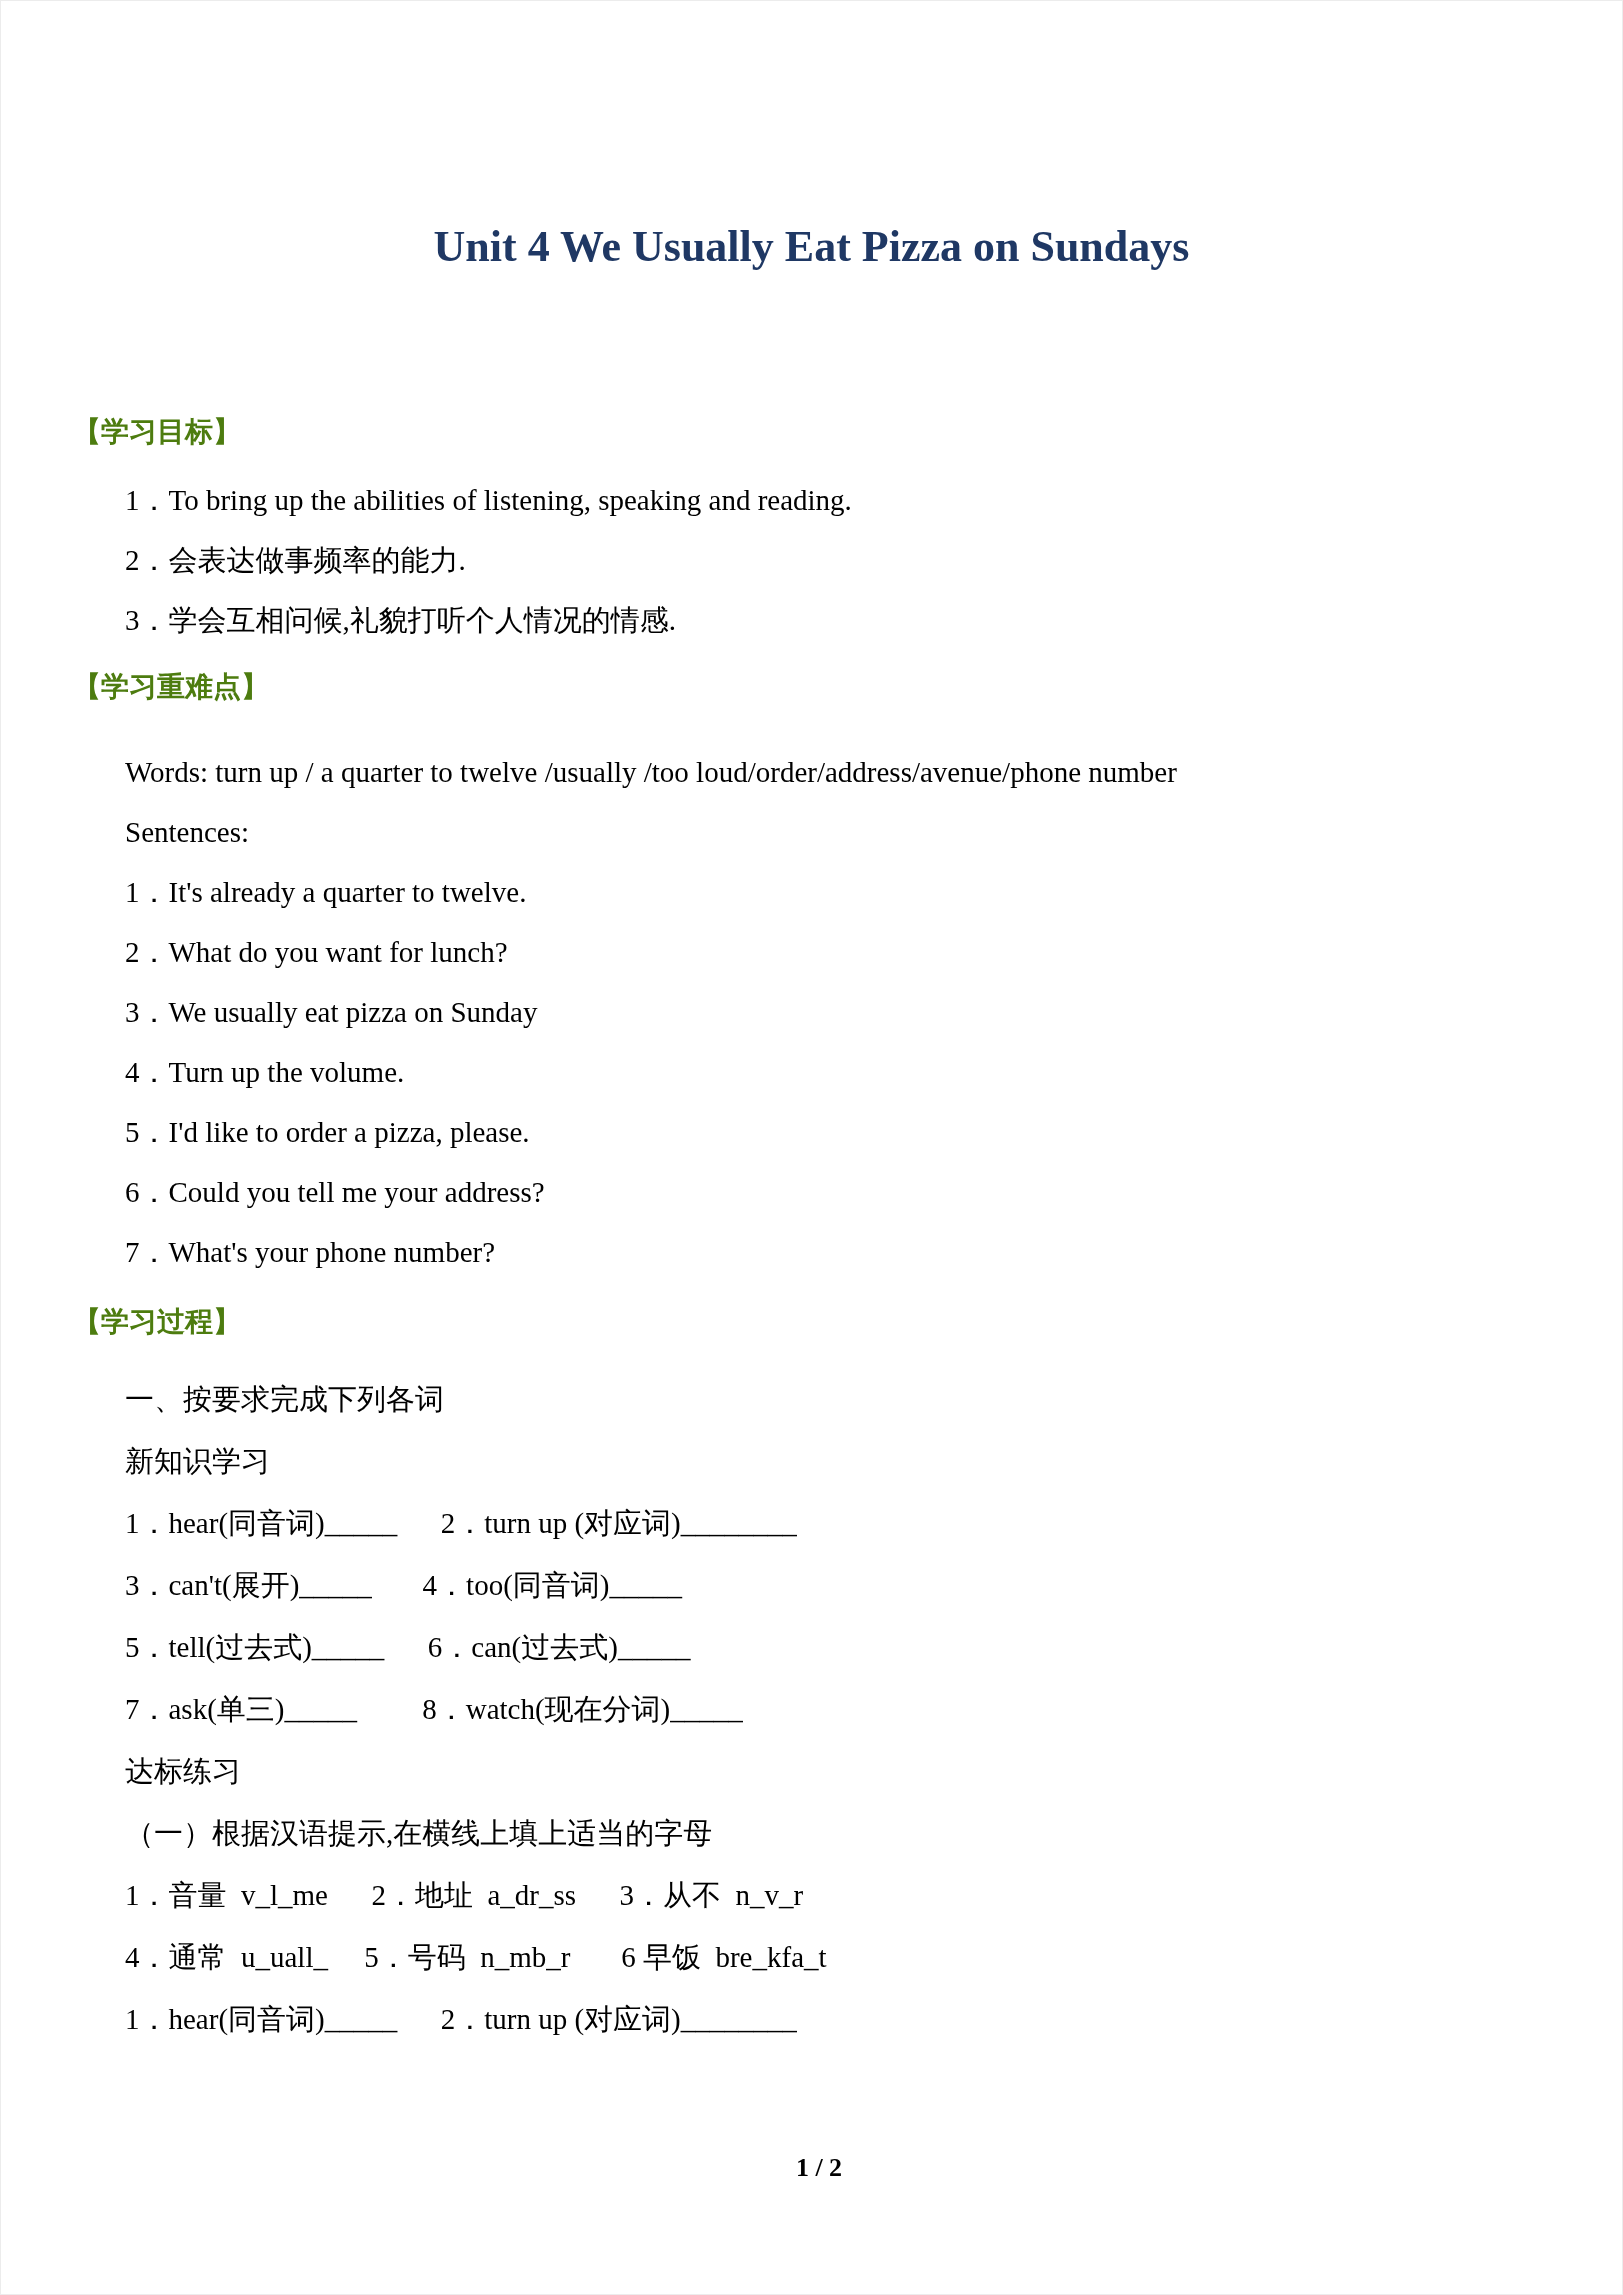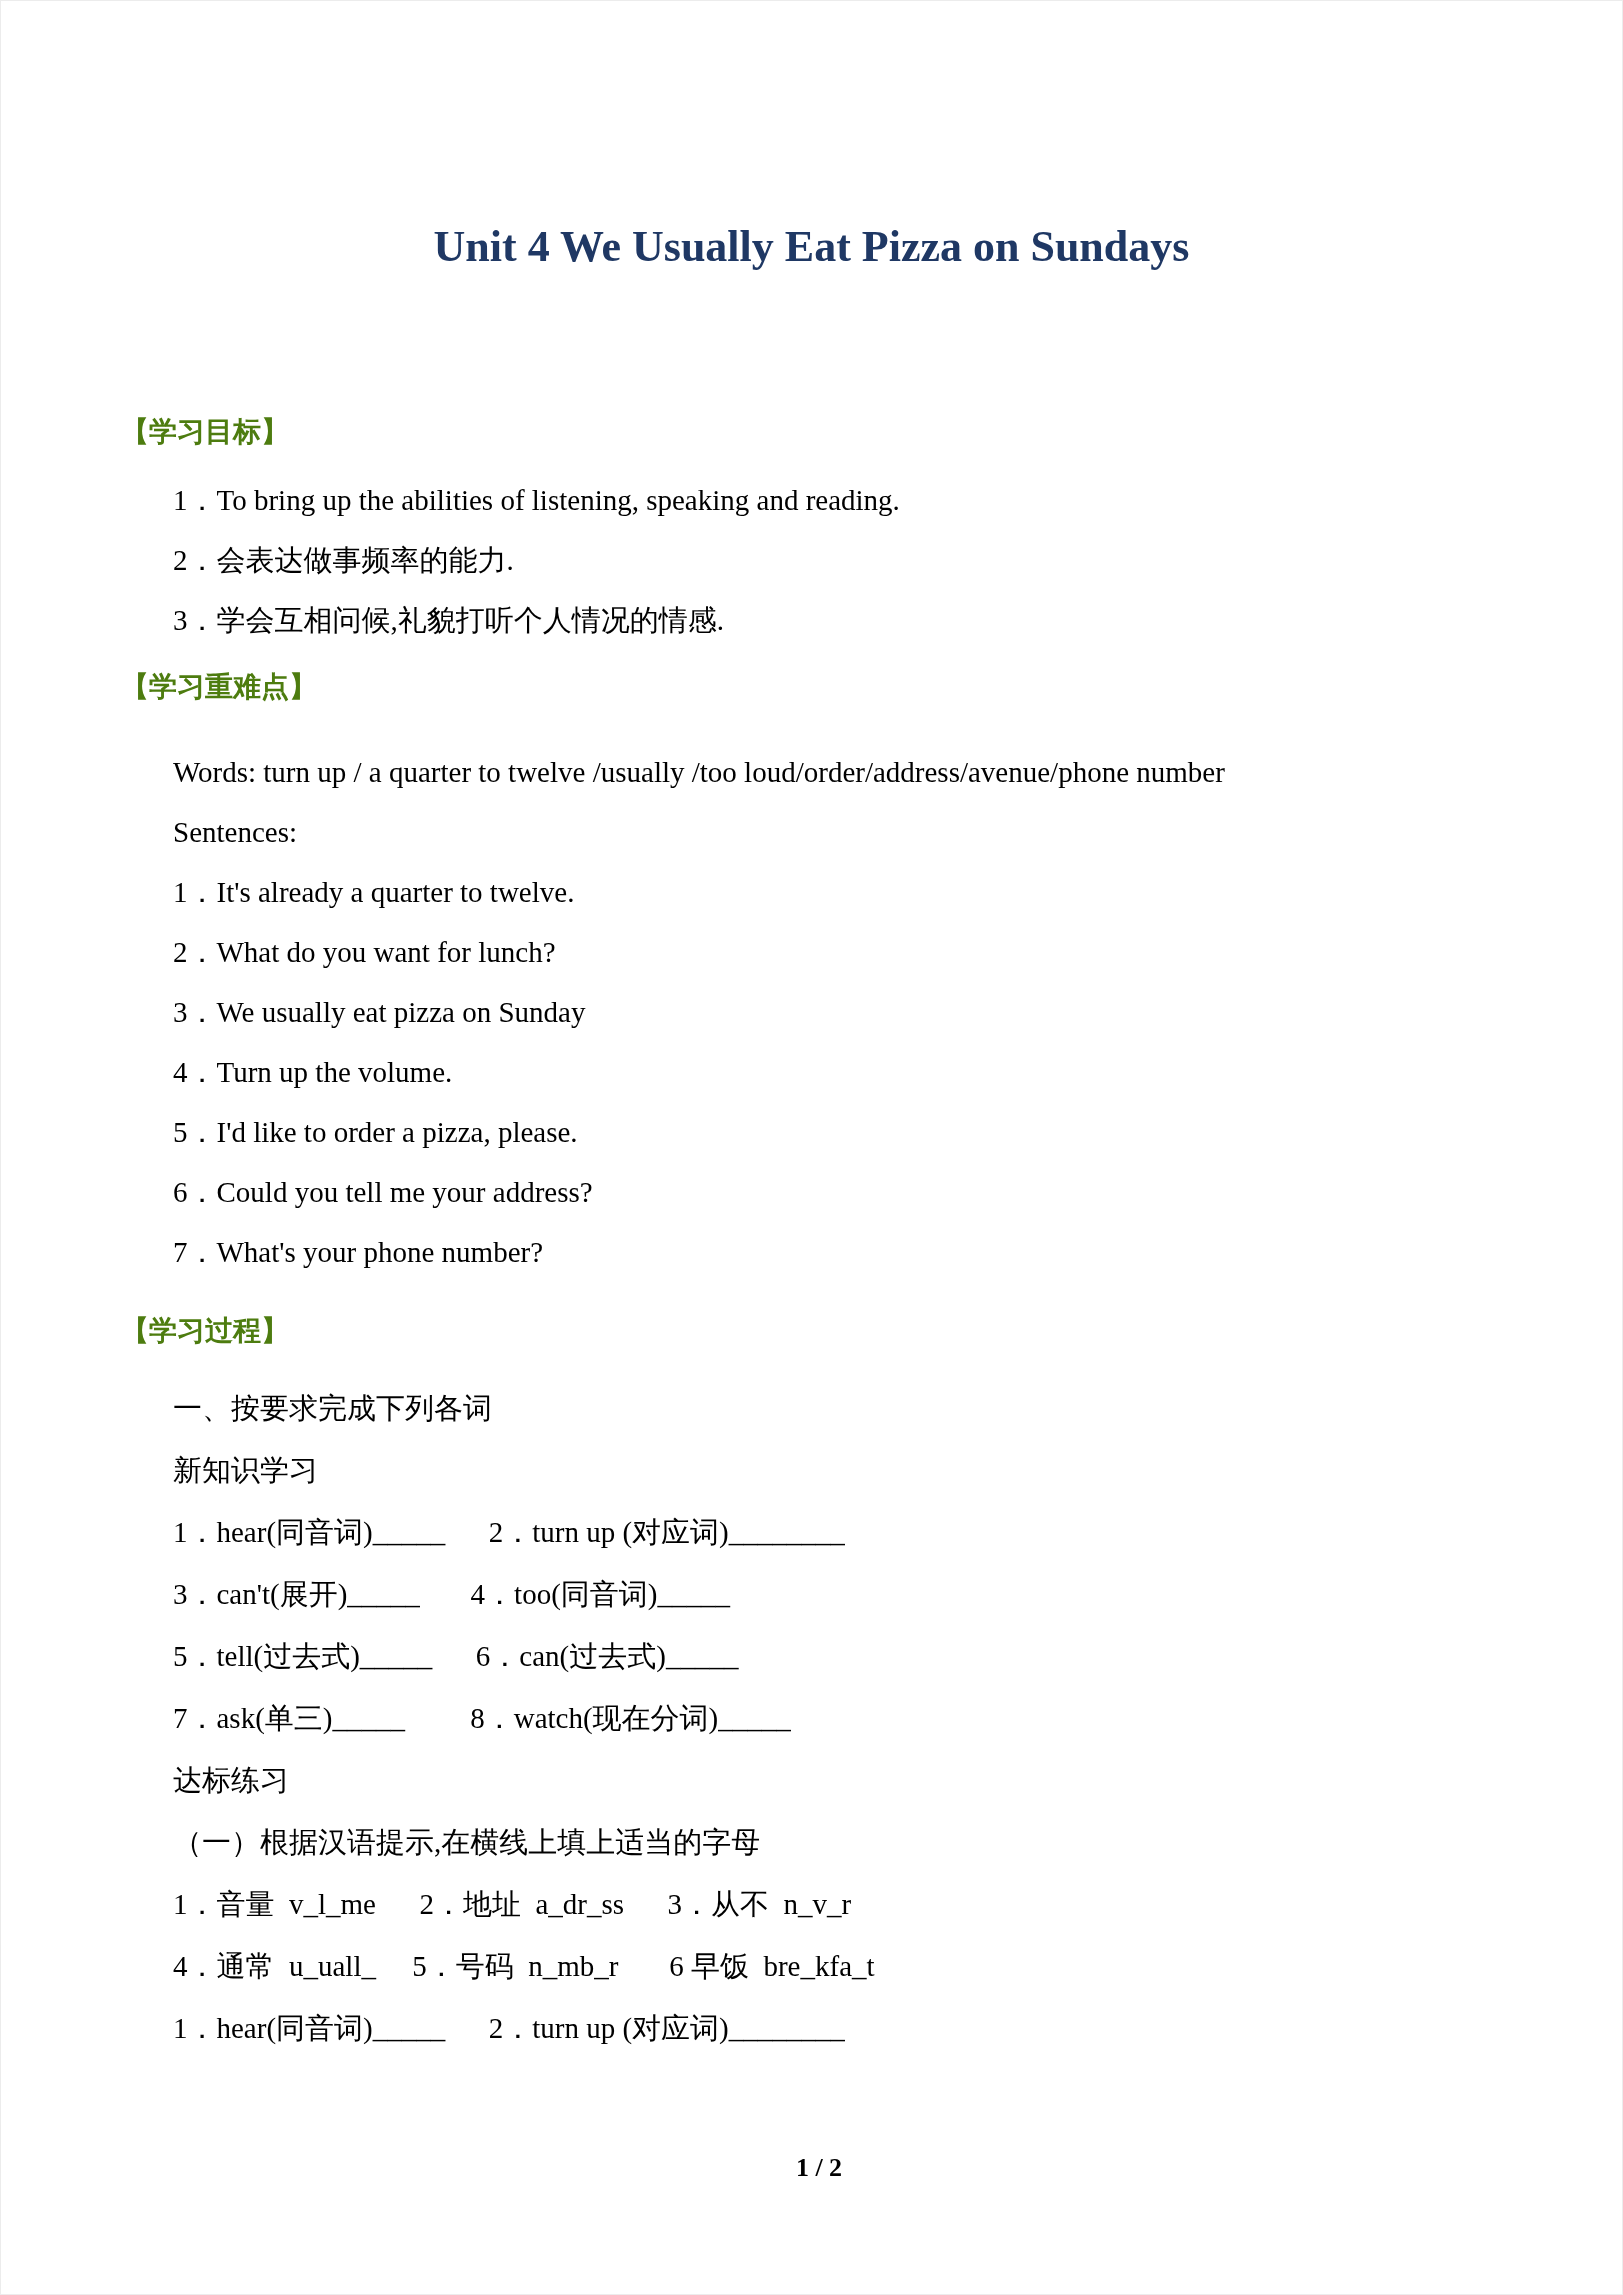"Unit 4 We Usually Eat" .content { padding: 0 120px -> 0 72px }
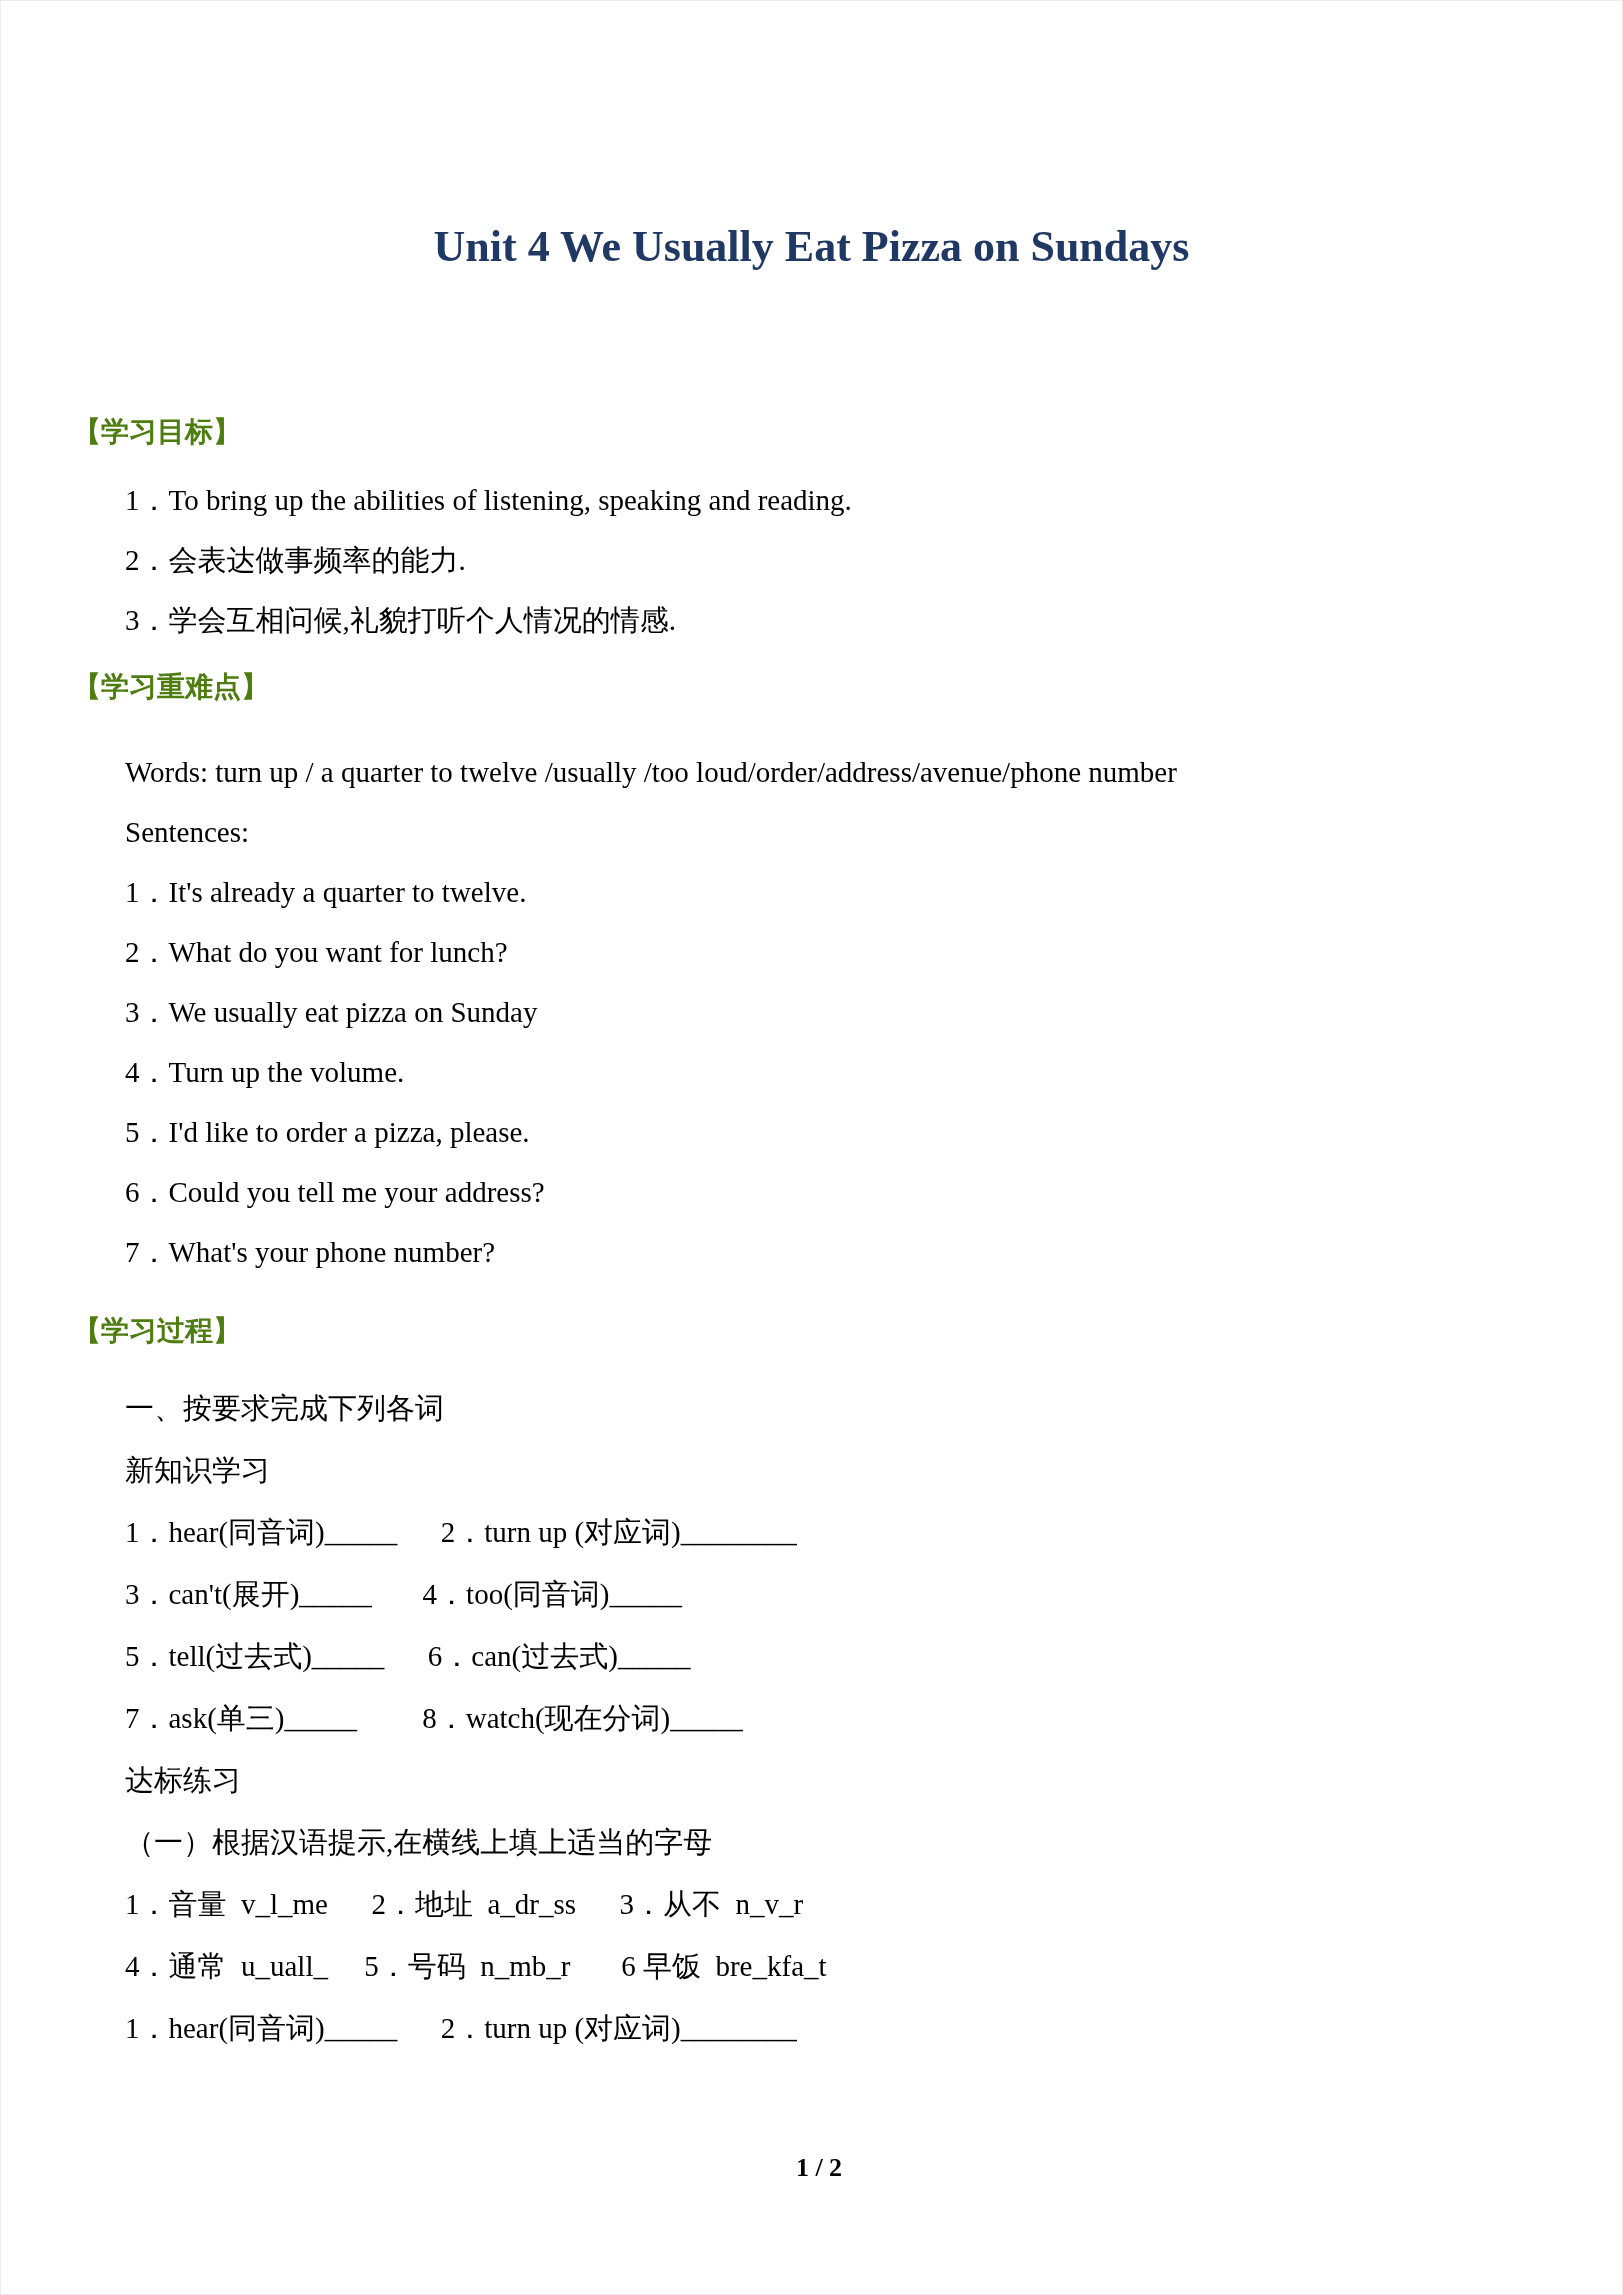"【学习过程】" .h-process { margin-top: 26px -> 17px }
